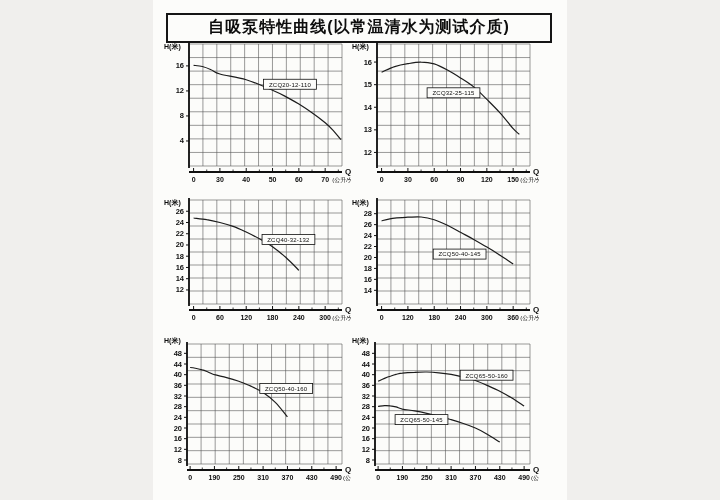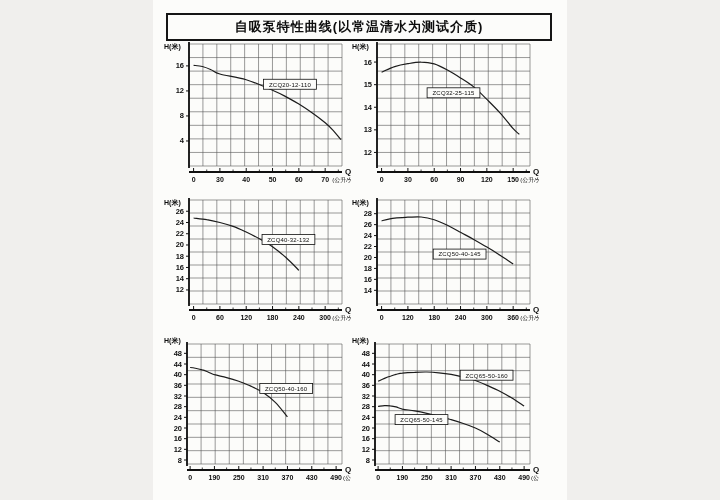"自吸泵特性曲线(以常温清水为测试介质)" .title-box span { font-size: 13px -> 16px }
